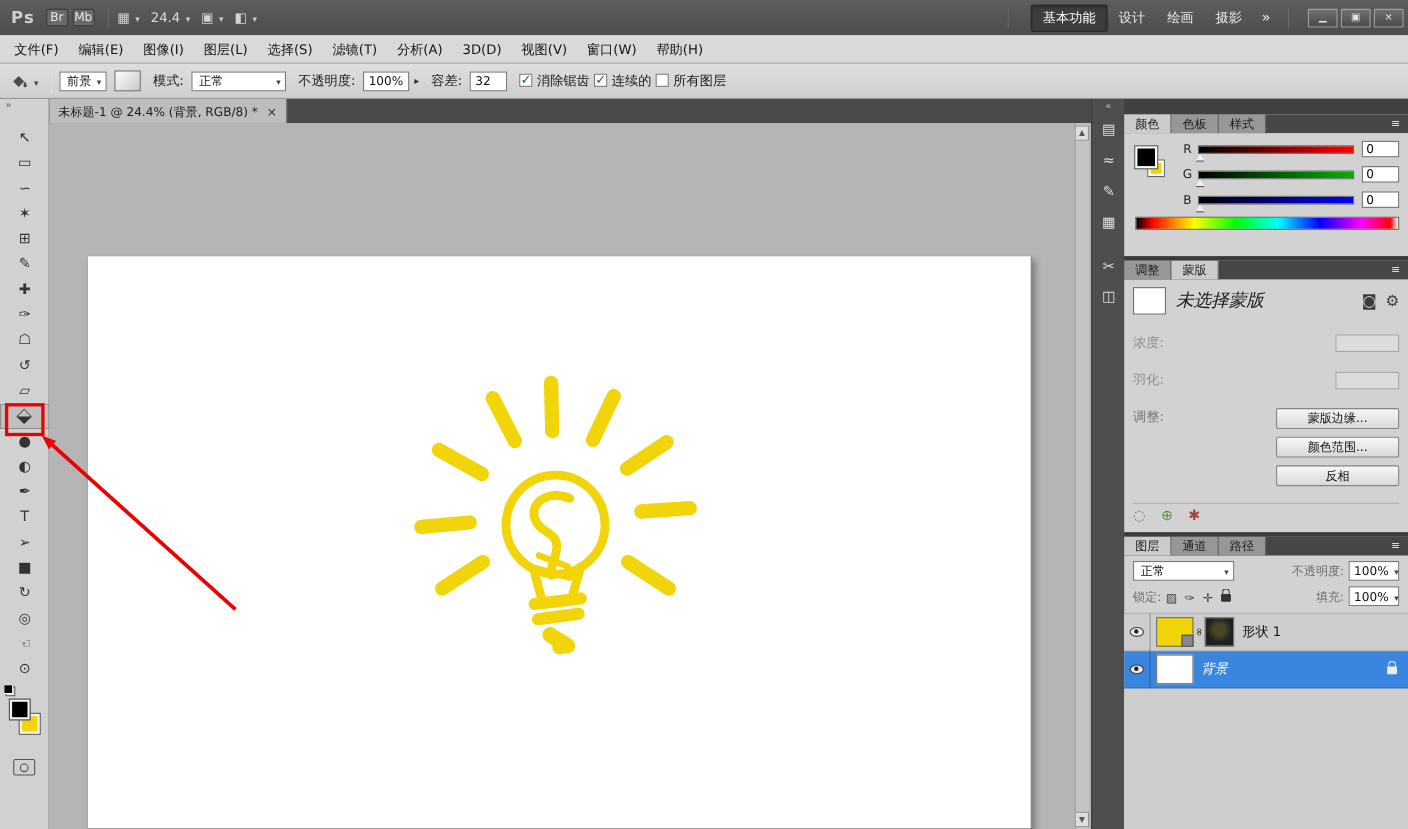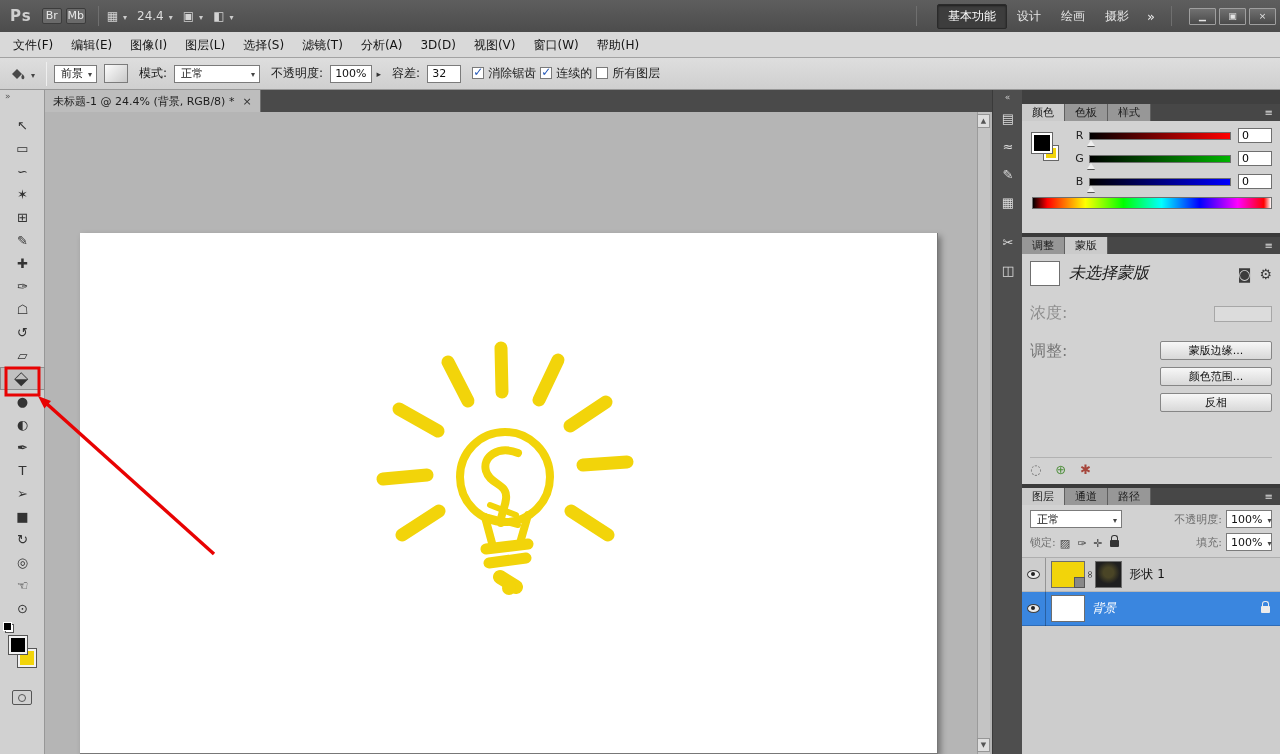"浓度:" .mk-label { font-size: 16px -> 12px }
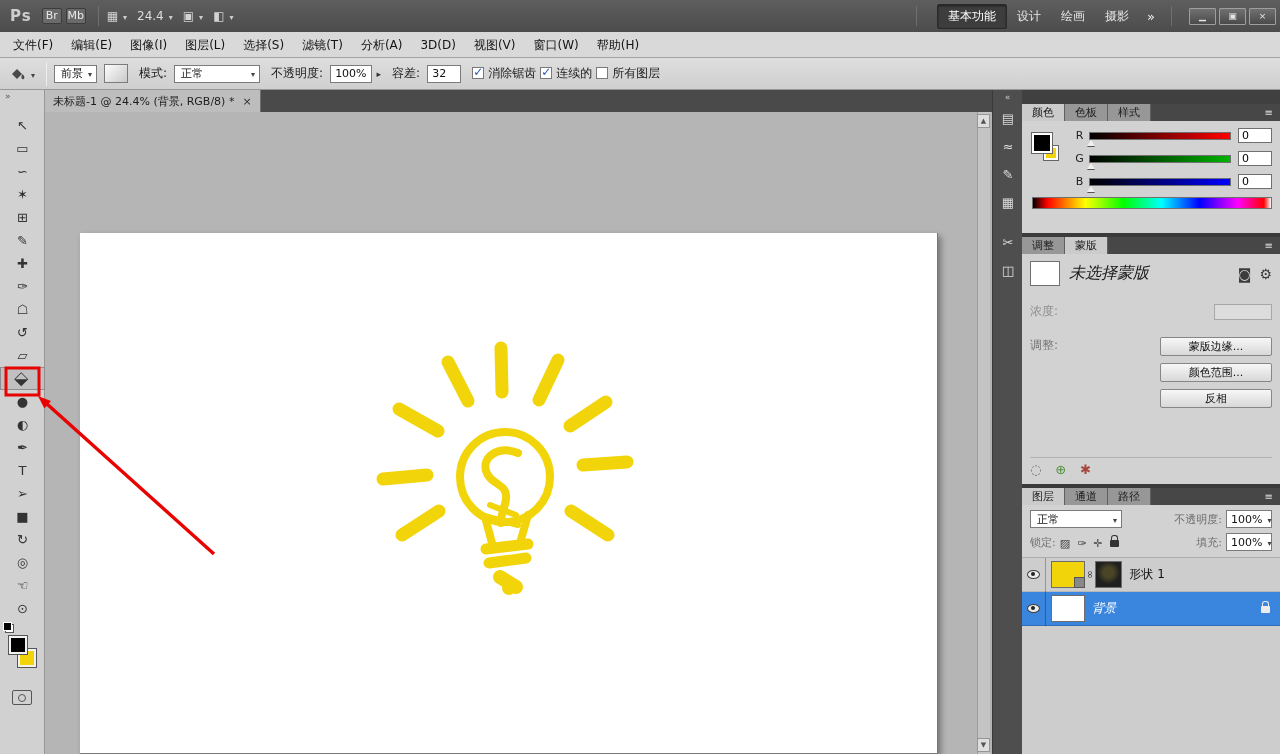"羽化:" div.mk-field { html: none -> <div> <span>羽化:</span> <span></span> </div> }
